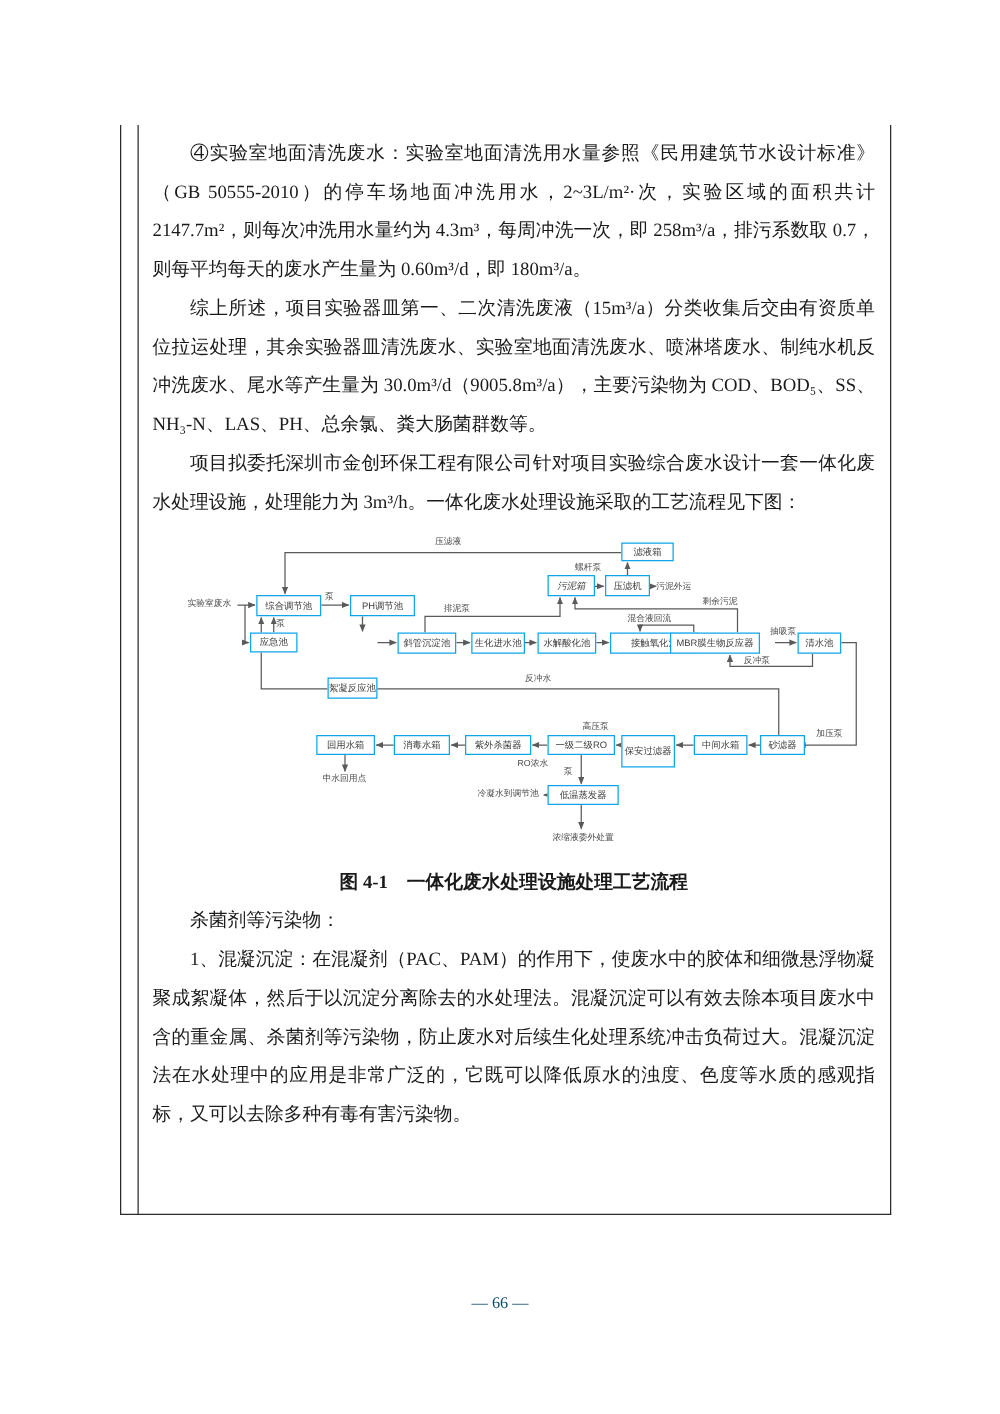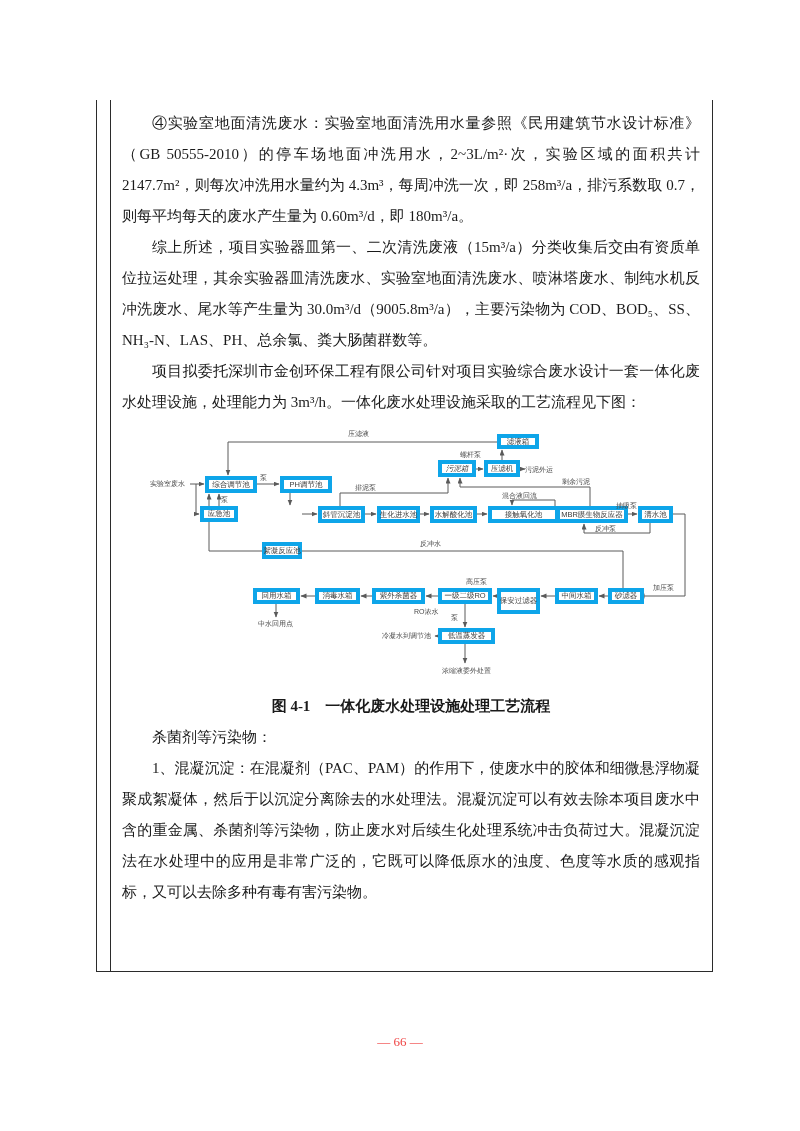"滤液箱" .fbox { border: 4px solid #0ea5e9 -> 1px solid #0ea5e9 }
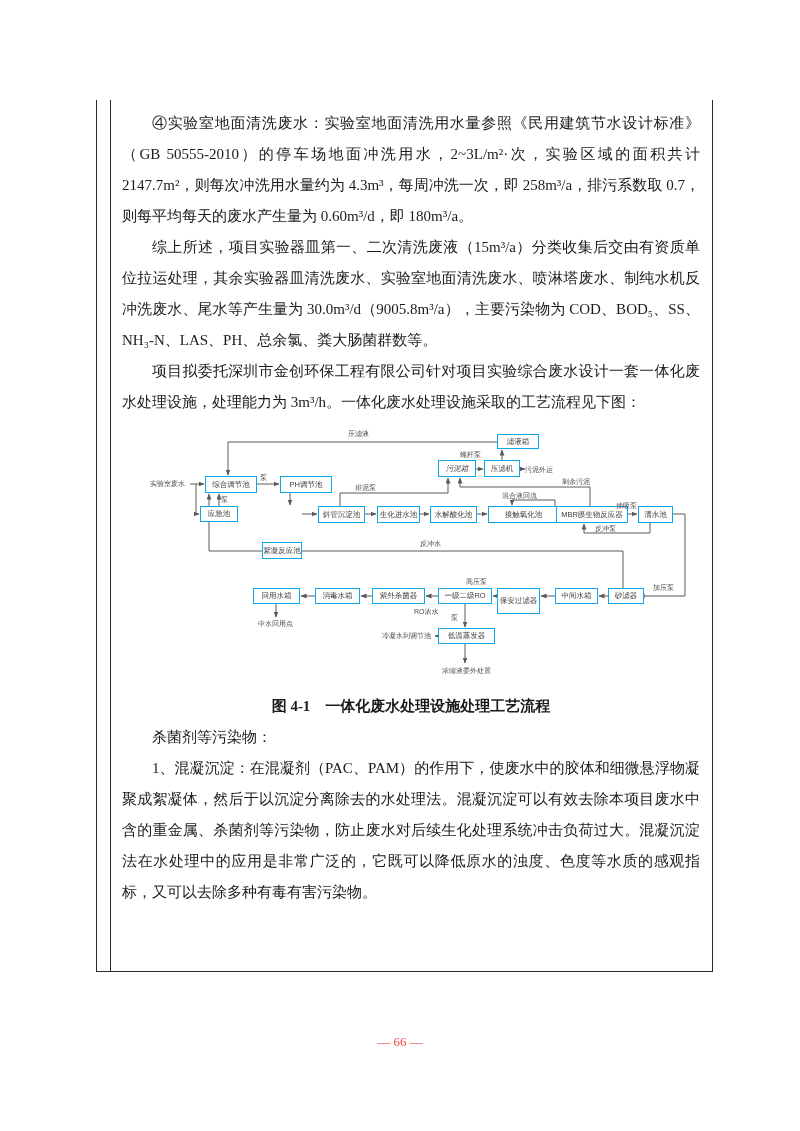"MBR膜生物反应器" div.fbox { left: 406px -> 386px }
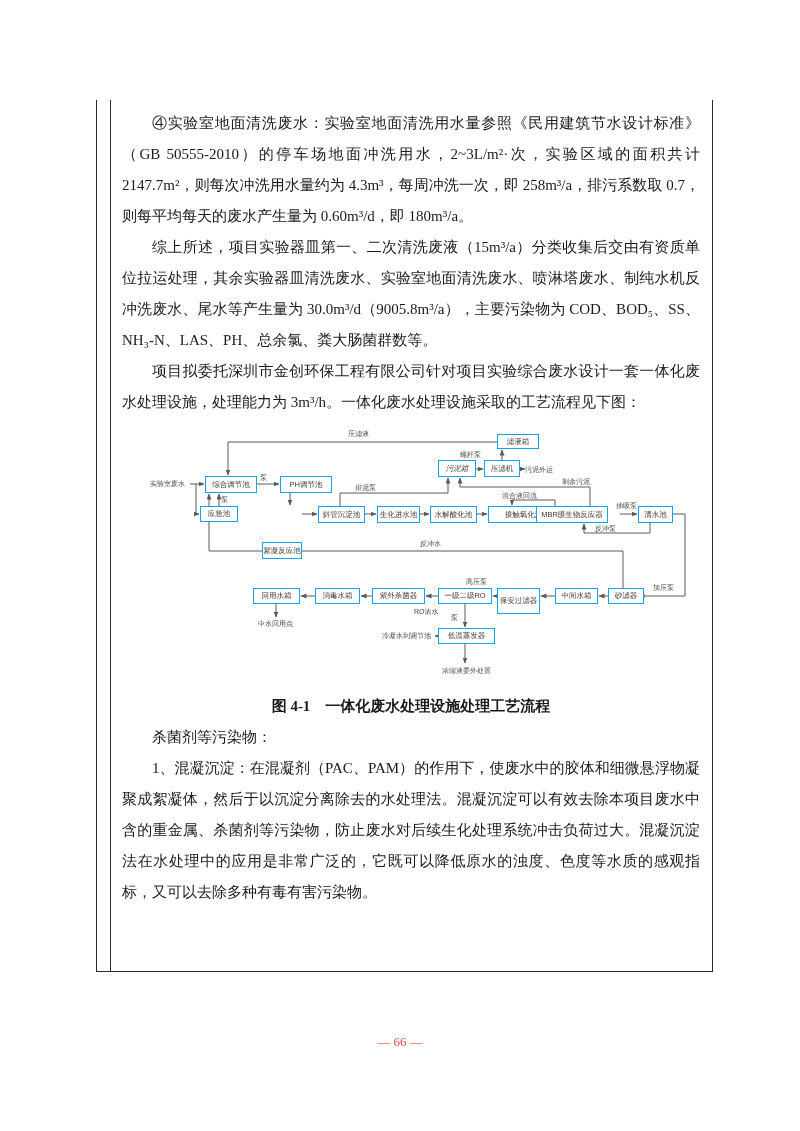"— 66 —" .pagenum { color: #ef4444 -> #0c4a6e }
